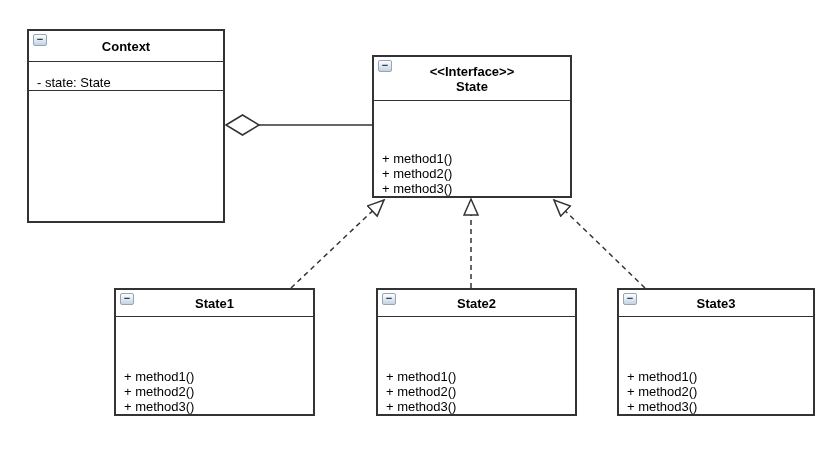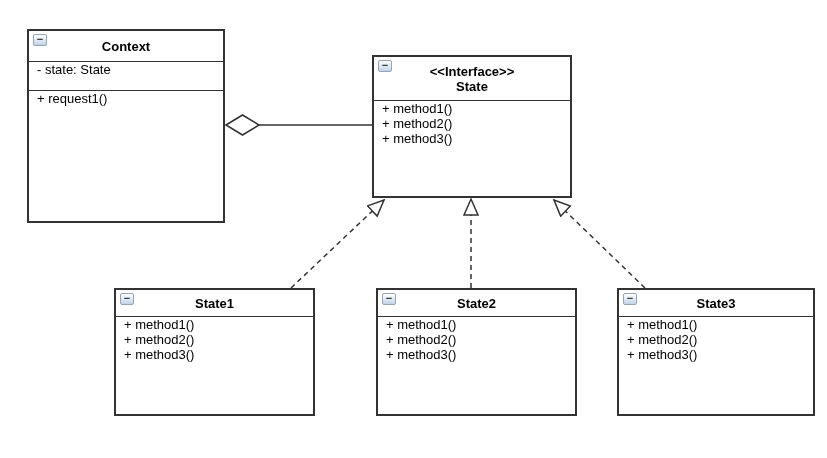"- state: State" .compartment { justify-content: flex-start -> flex-end }
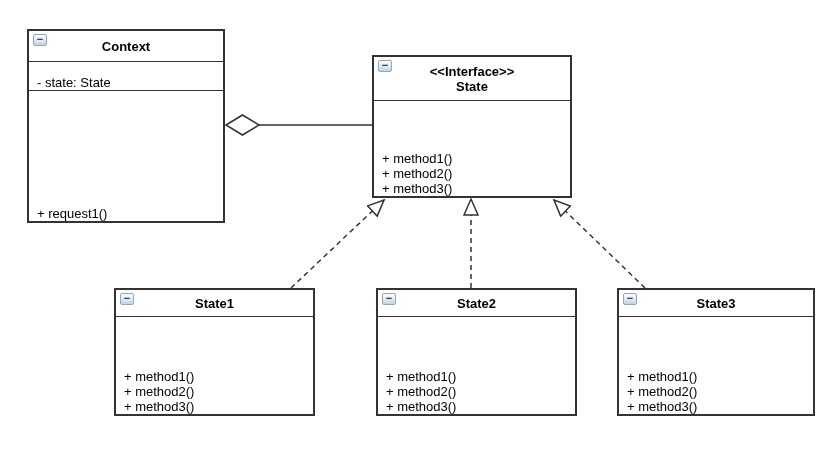"+ request1()" div.member { html: <div>+ request1()</div> -> none }
